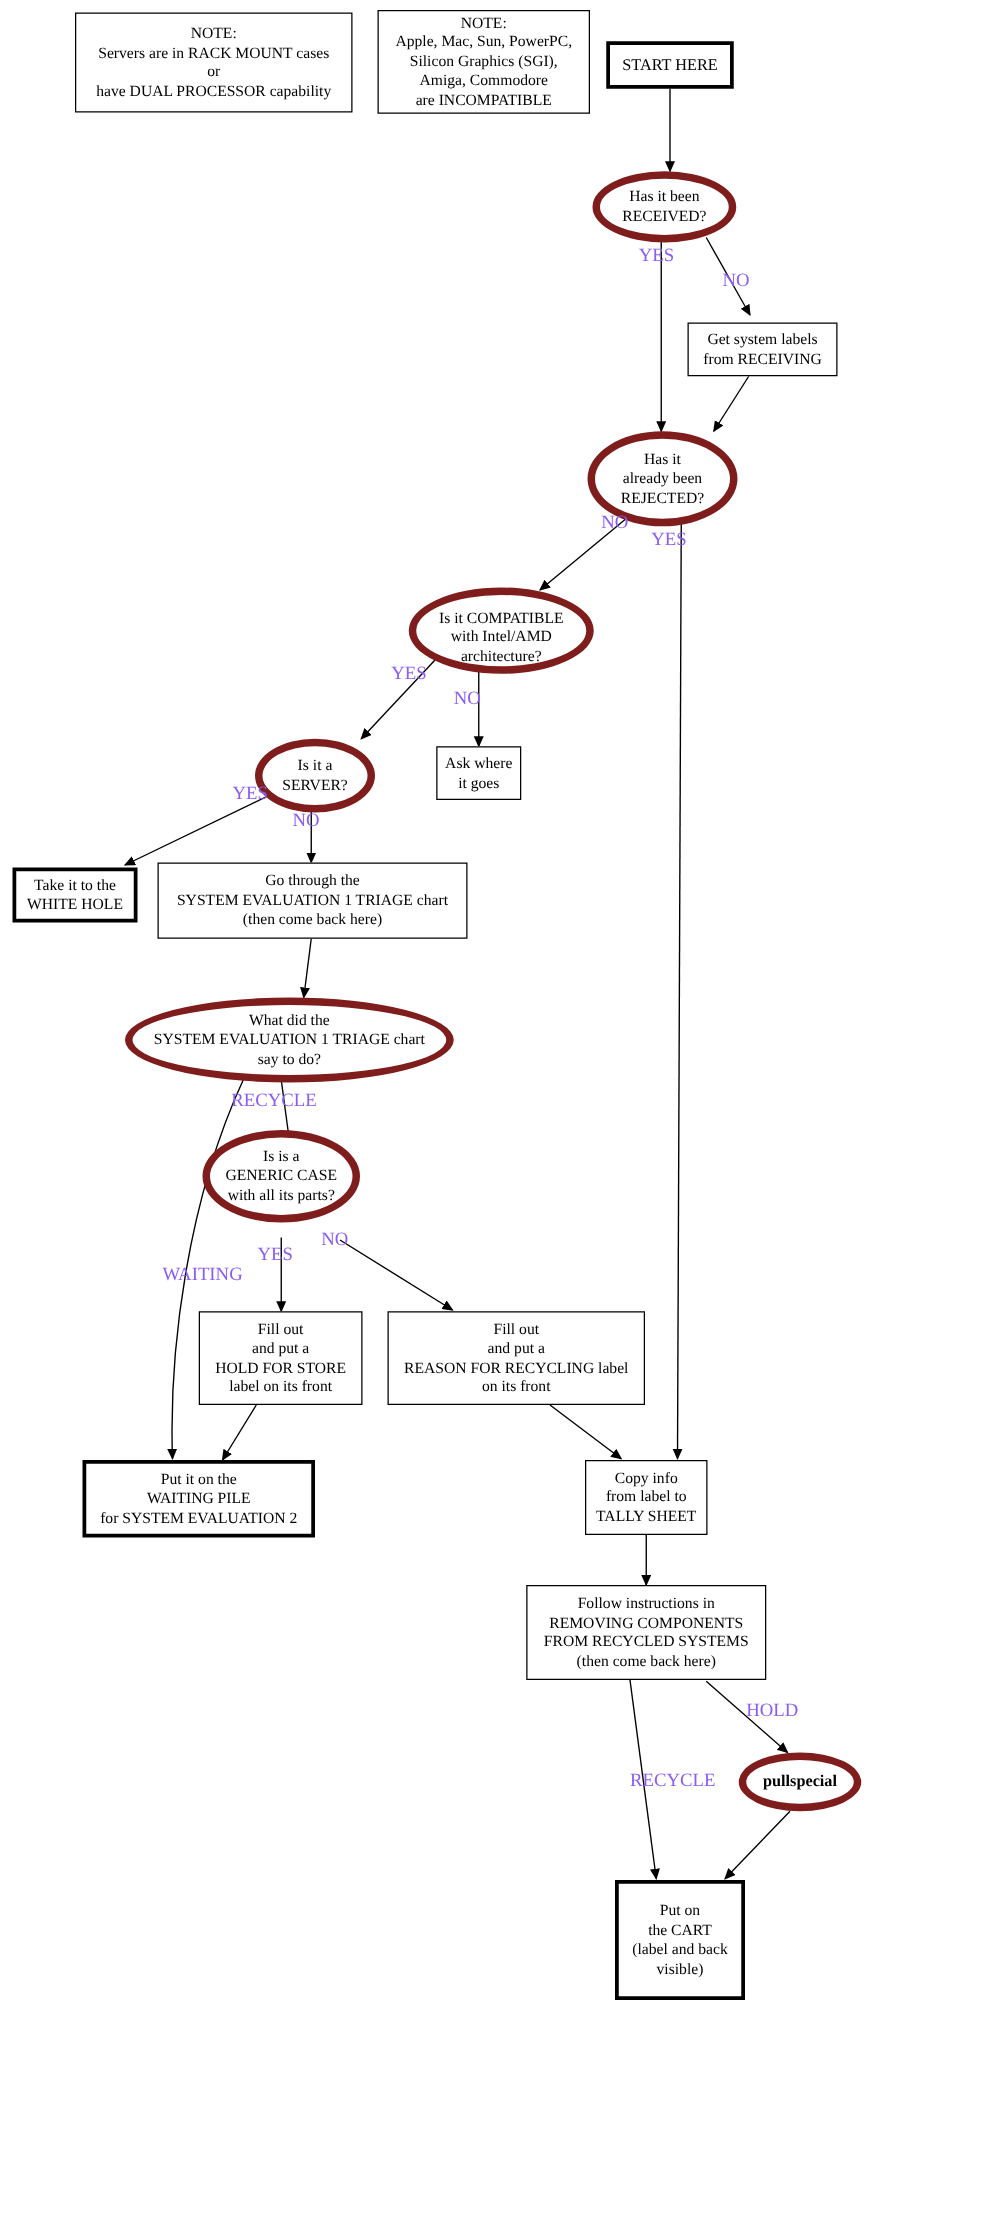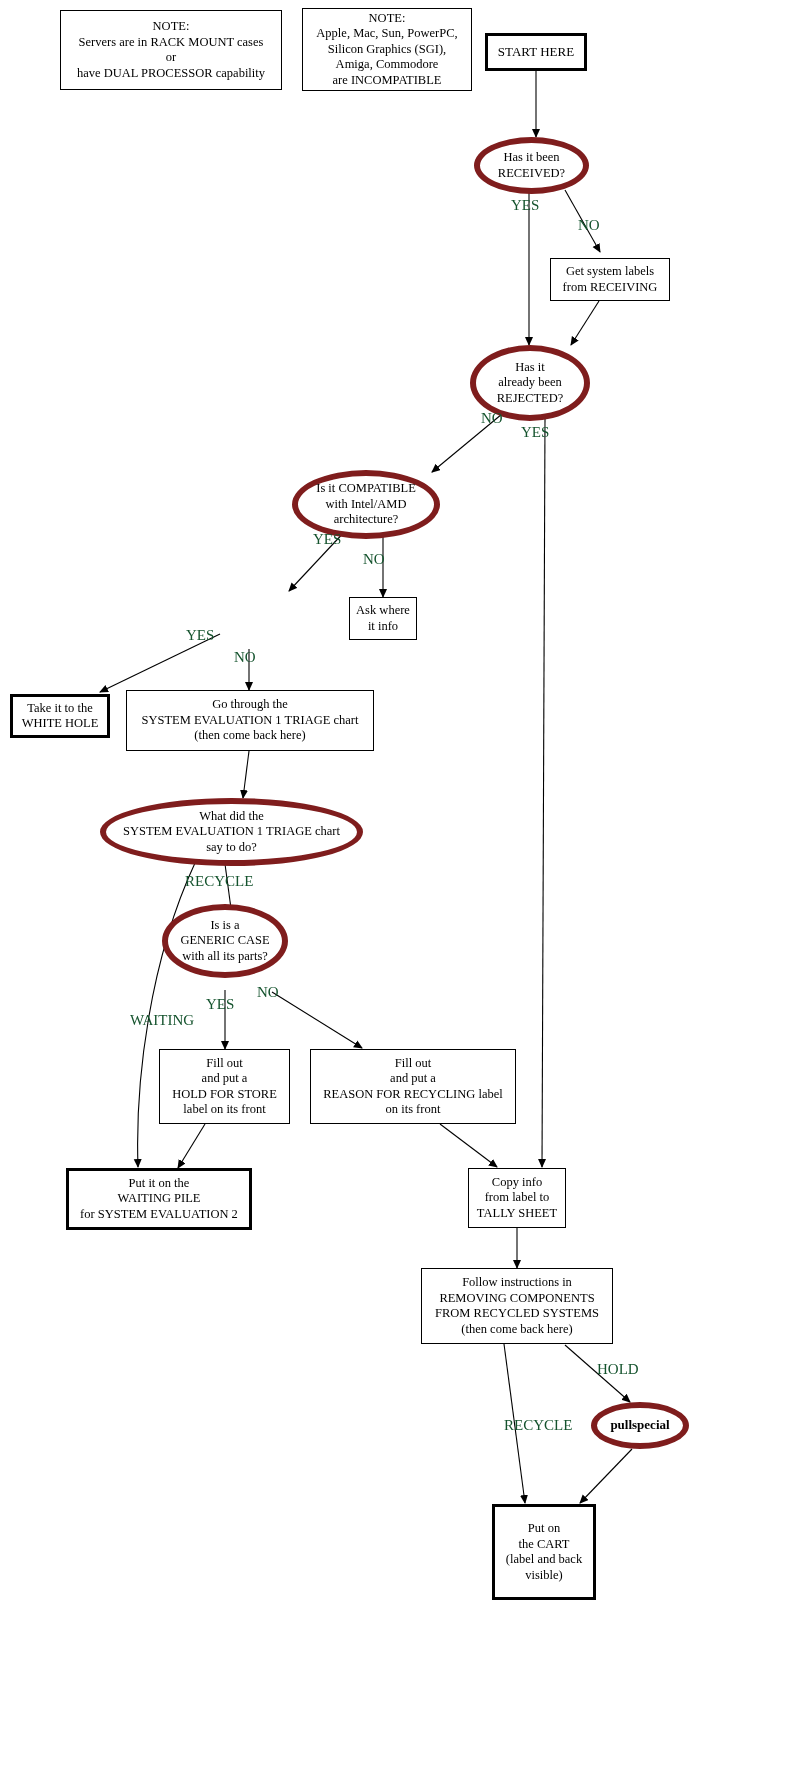"YES" .edge-label { color: #14532d -> #8b5cf6 }
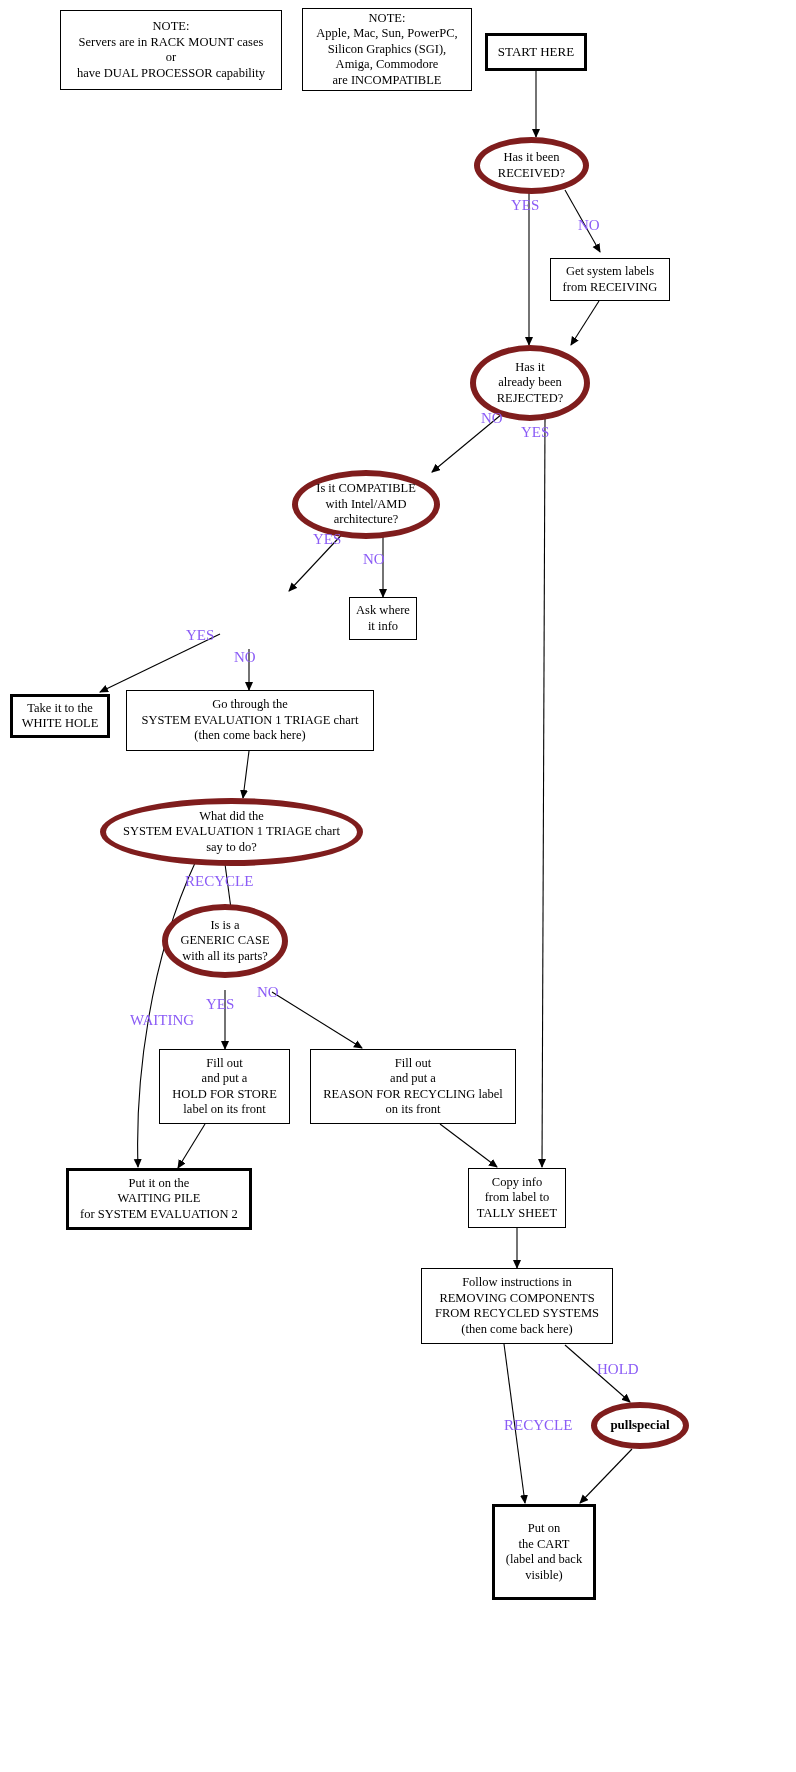"Is it COMPATIBLE" div.node-ellipse { align-items: none -> flex-end; left: 292px -> 327px }
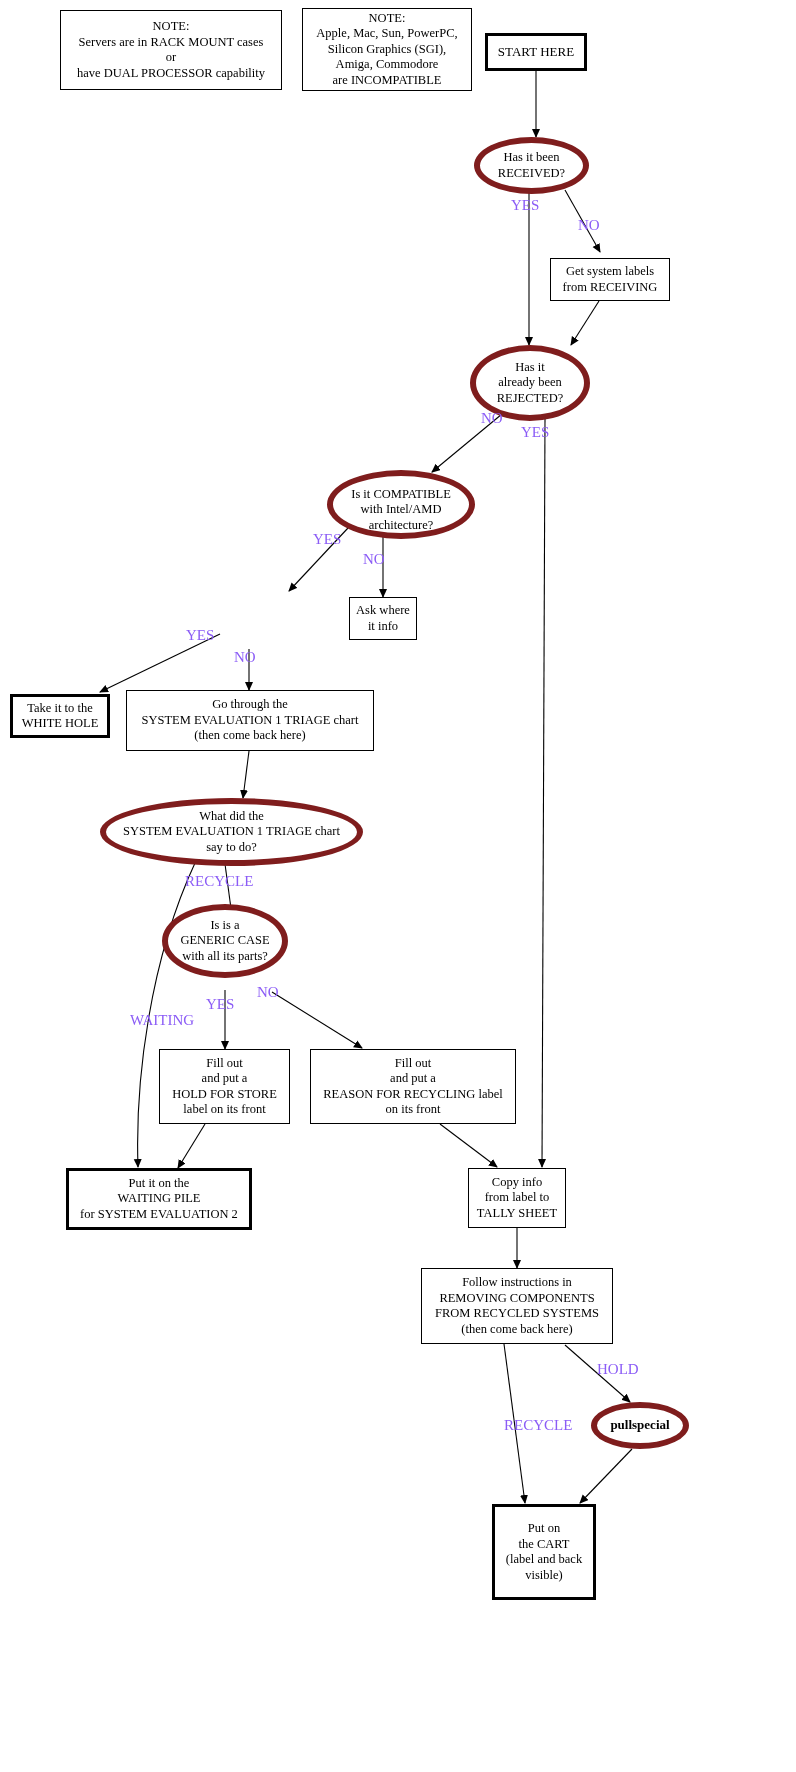"Is it a" div.node-ellipse { html: none -> <div> <span>Is it a SERVER?</span> </div> }
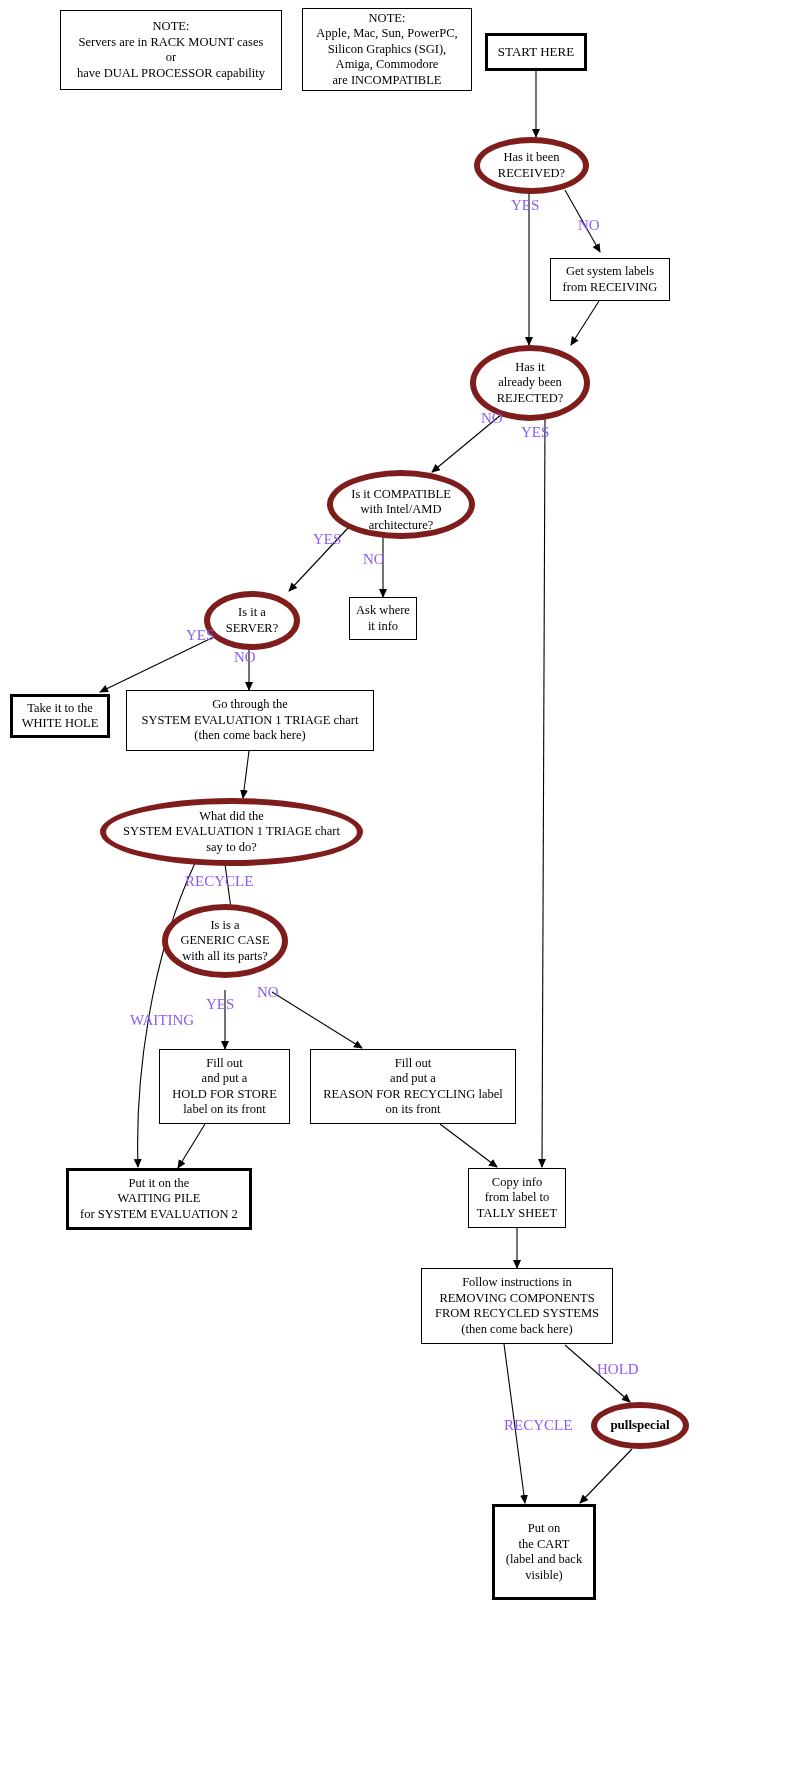"Ask where" span.node-text { text: info -> goes }
